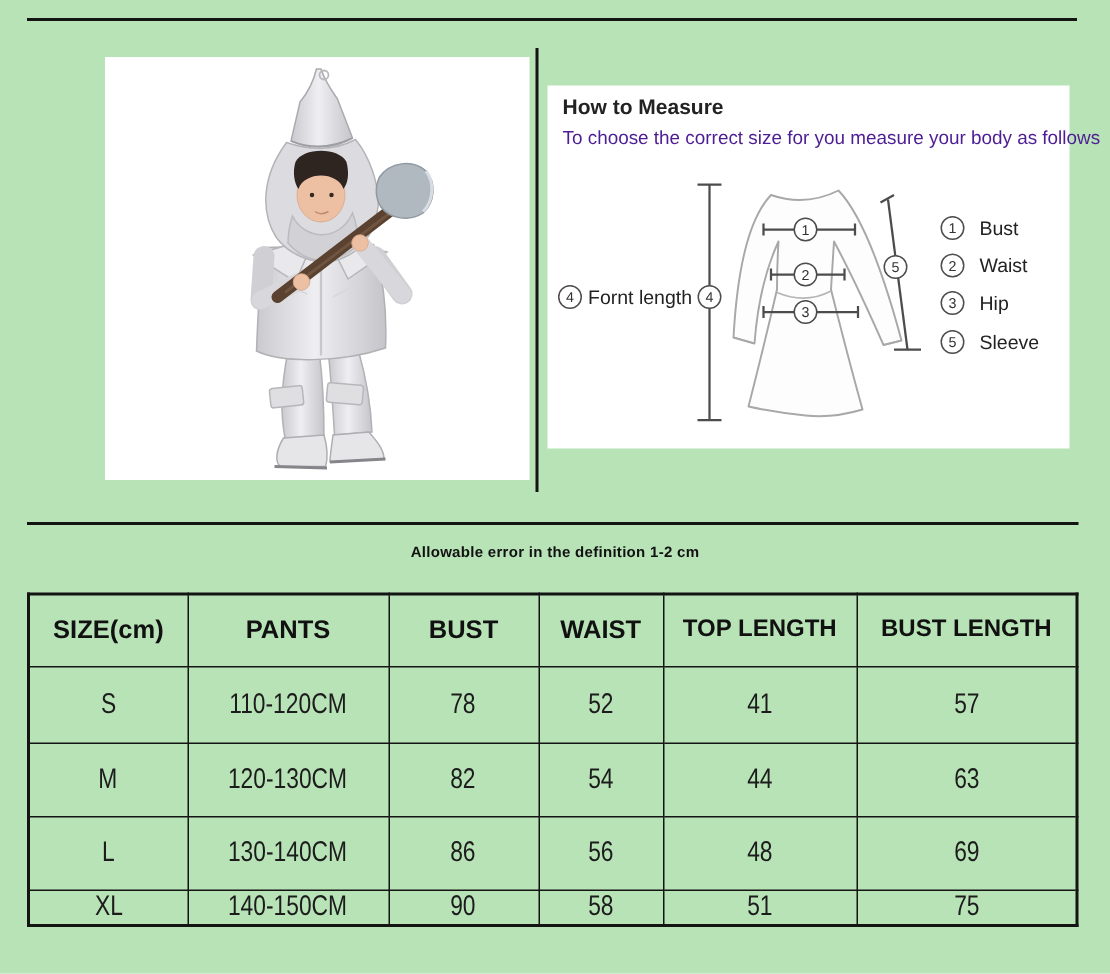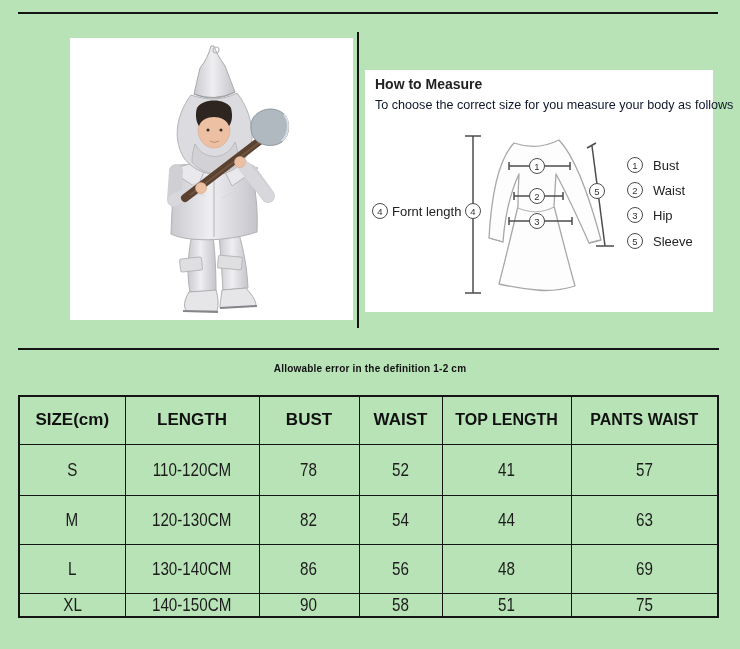"How to Measure" .measure-box { top: 70px -> 57px }
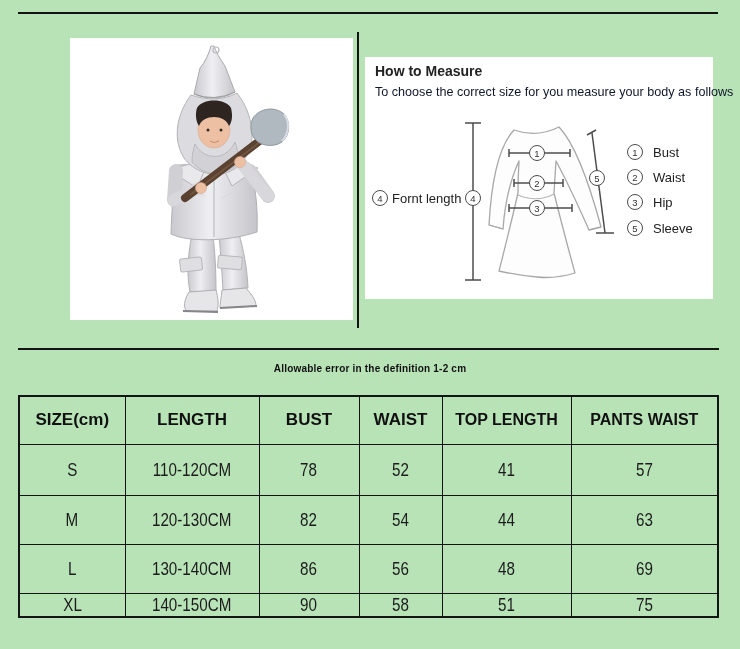"To choose the correct size" .hm-sub { color: #0f172a -> #4c1d95 }
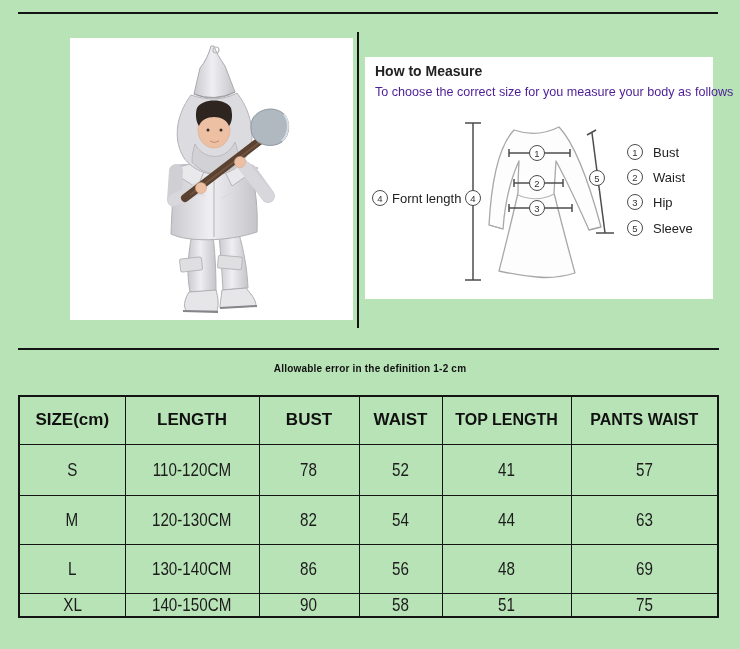"LENGTH" th { text: LENGTH -> PANTS }
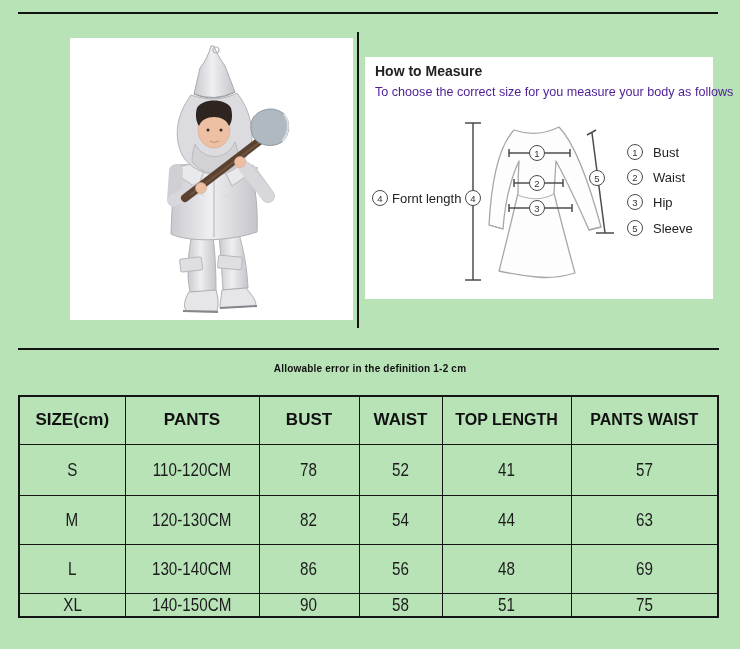"PANTS WAIST" th.small { text: PANTS WAIST -> BUST LENGTH }
